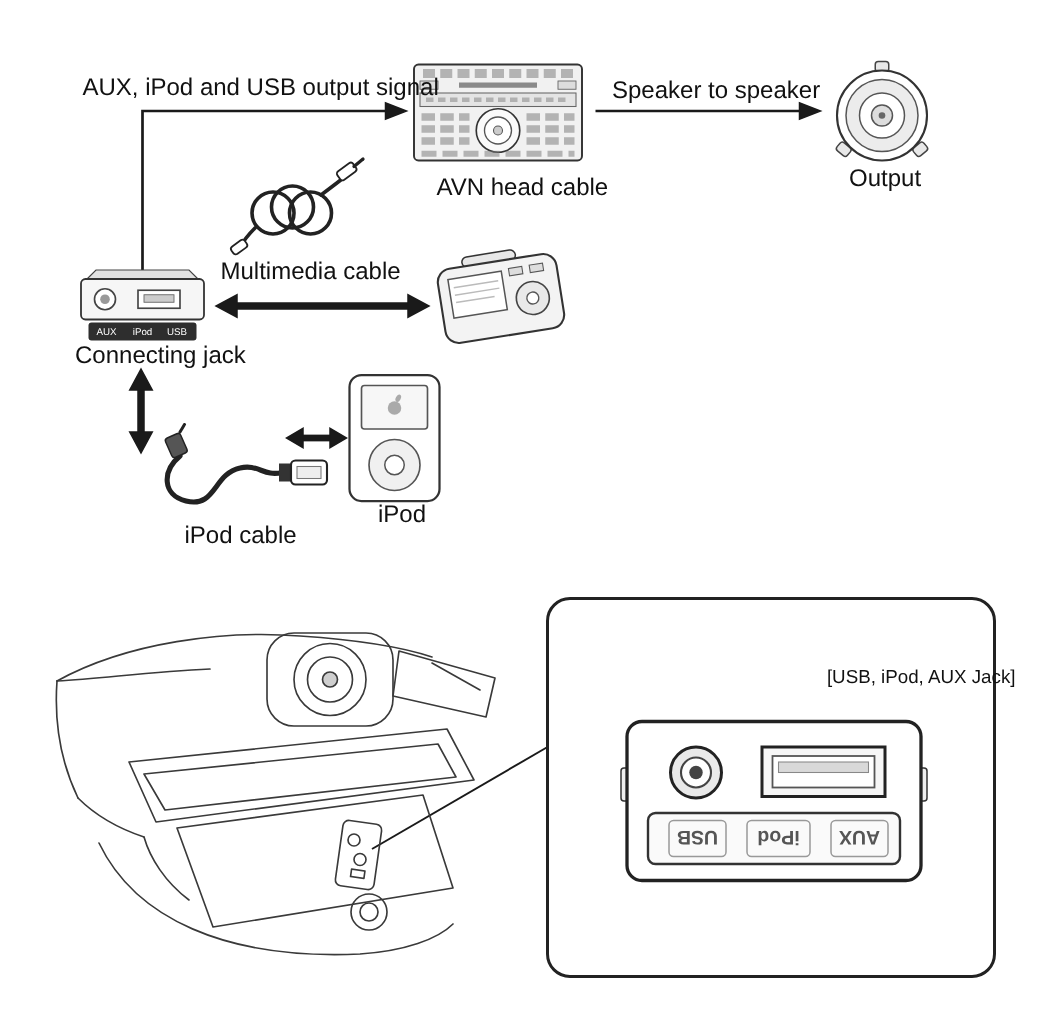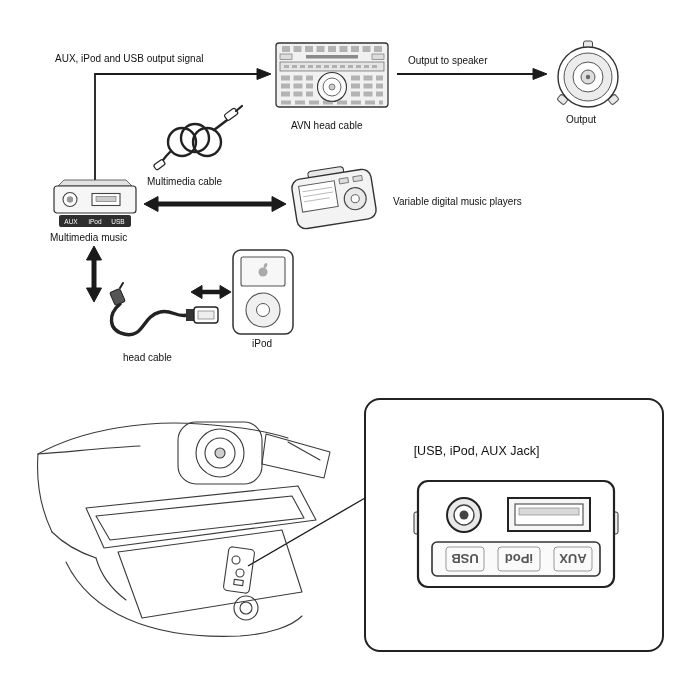"AUX, iPod and USB output" .label { font-size: 10px -> 16px }
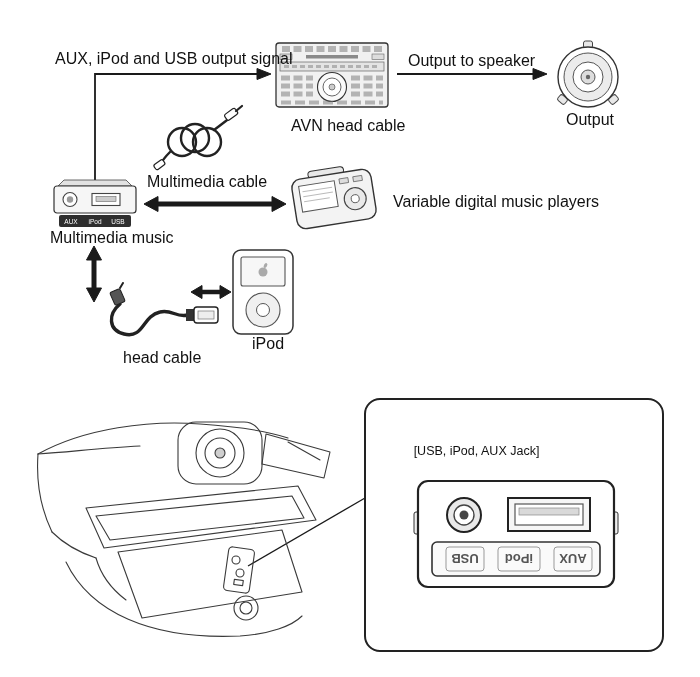"Output to speaker" div.label { text: Output -> Speaker }
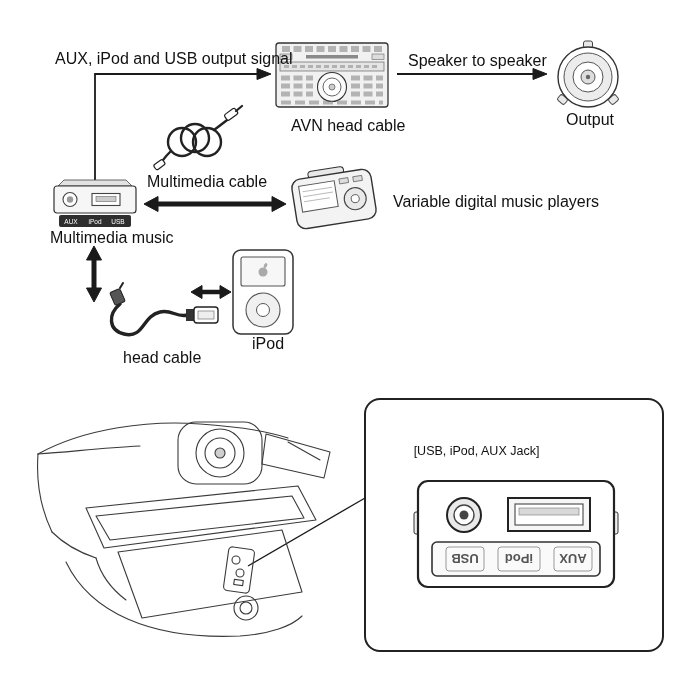"Variable digital music players" div.label { html: <div>Variable digital music players</div> -> none }
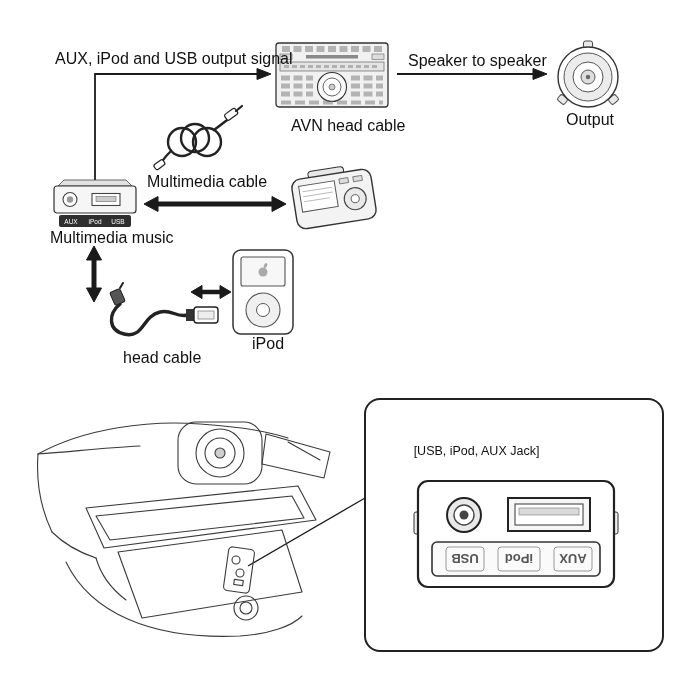"Multimedia music" div.label { text: Multimedia music -> Connecting jack }
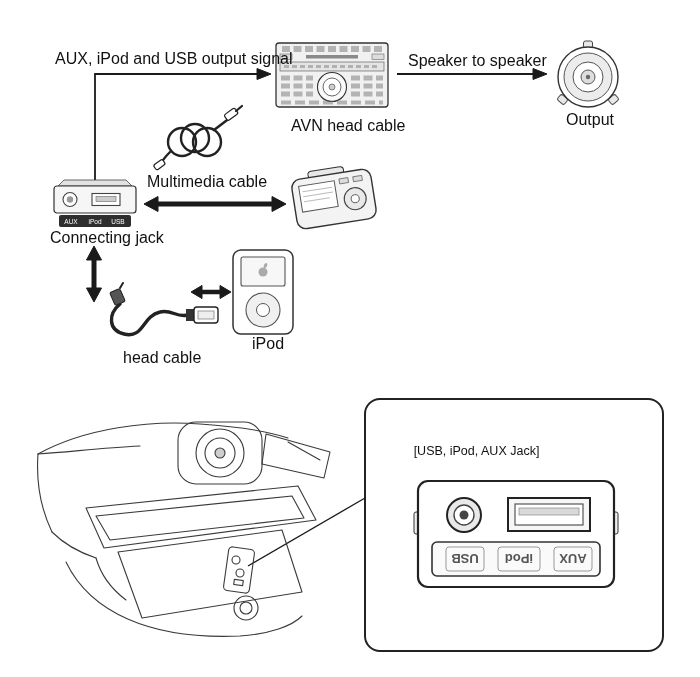"head cable" div.label { text: head -> iPod }
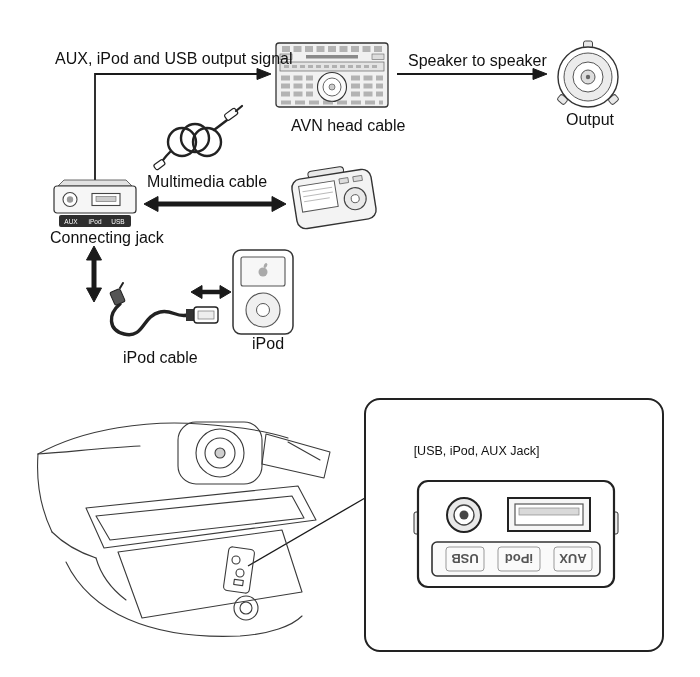"[USB, iPod, AUX Jack]" div.label { left: 348px -> 364px; text-align: center -> right; width: 257px -> 313px }
